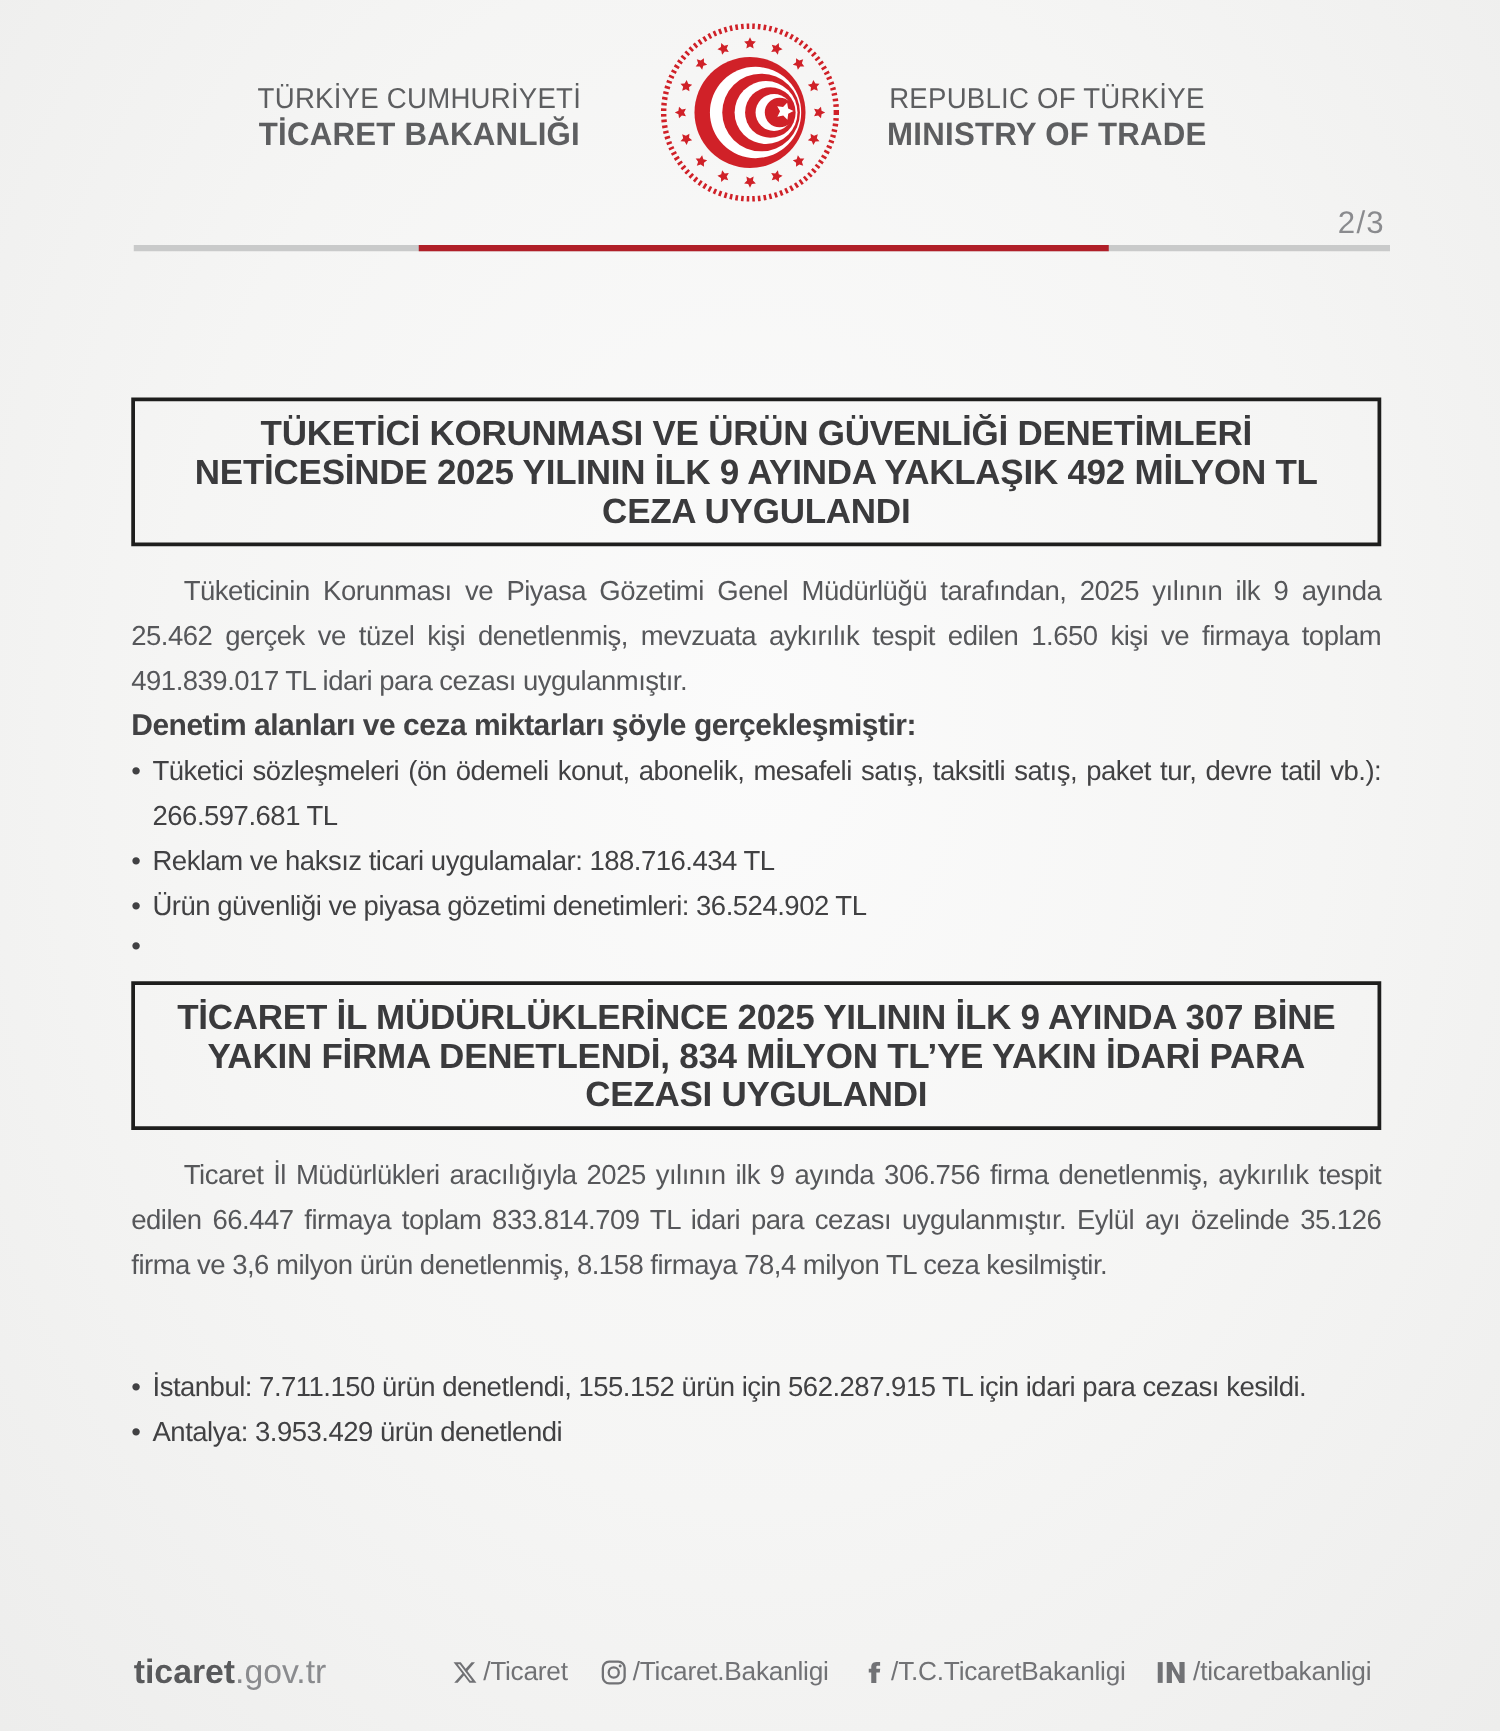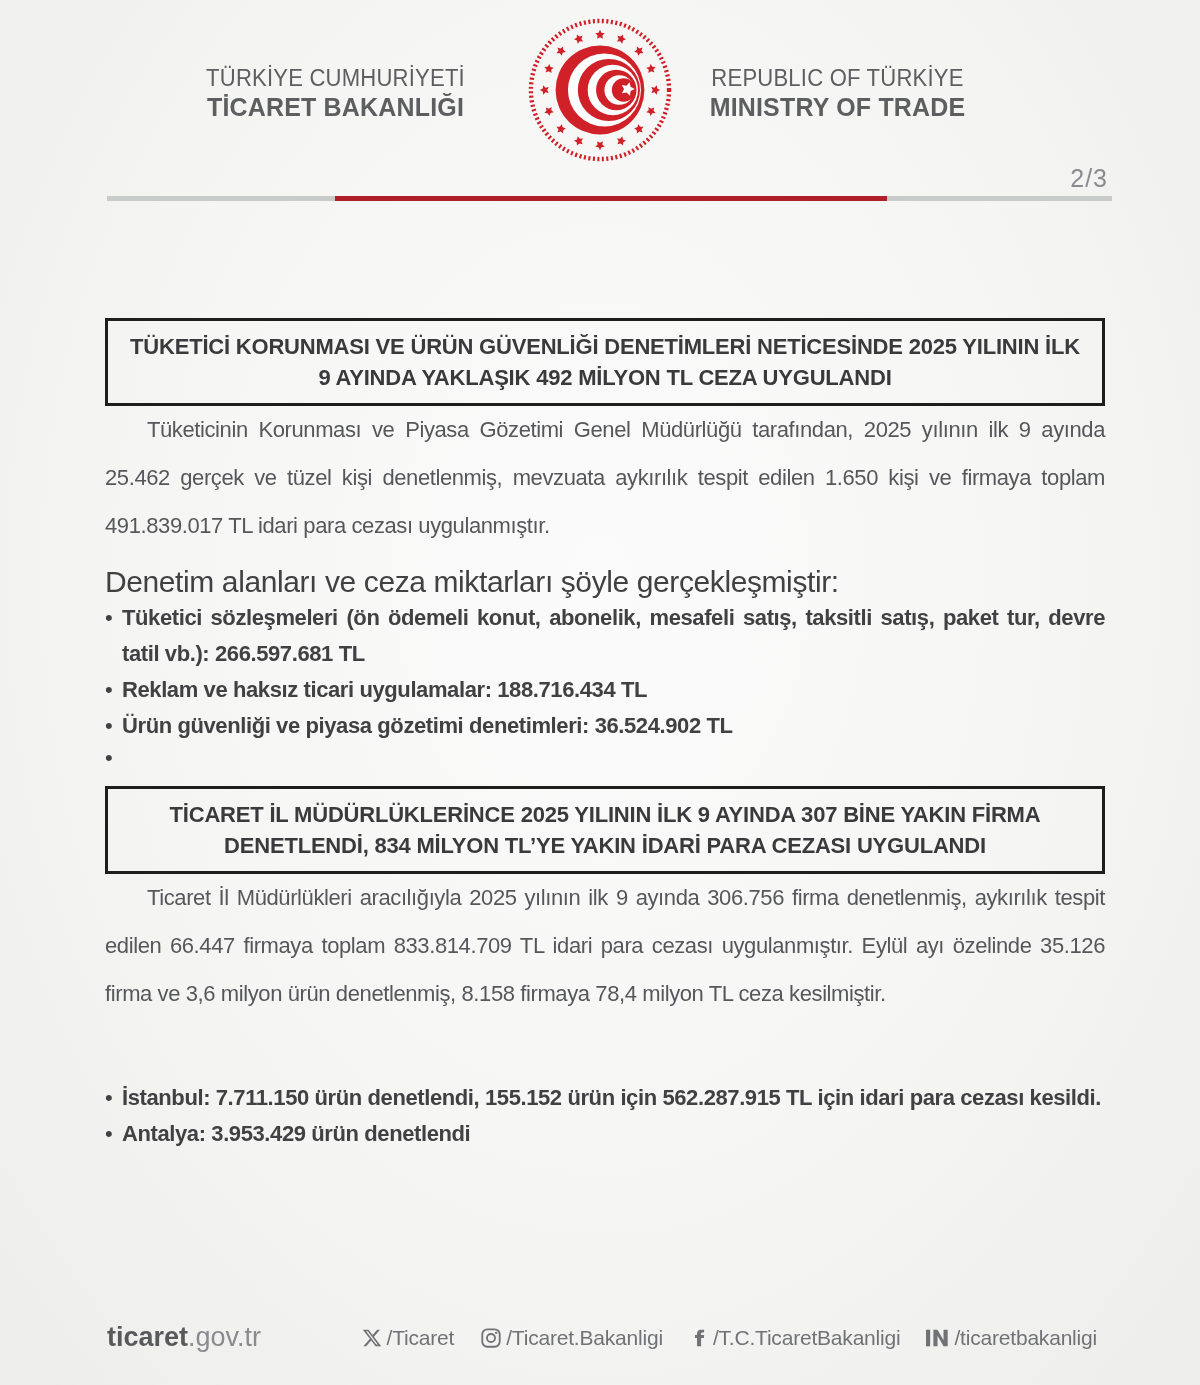"TÜKETİCİ KORUNMASI VE ÜRÜN GÜVENLİĞİ" .title-box { font-size: 22px -> 28px }
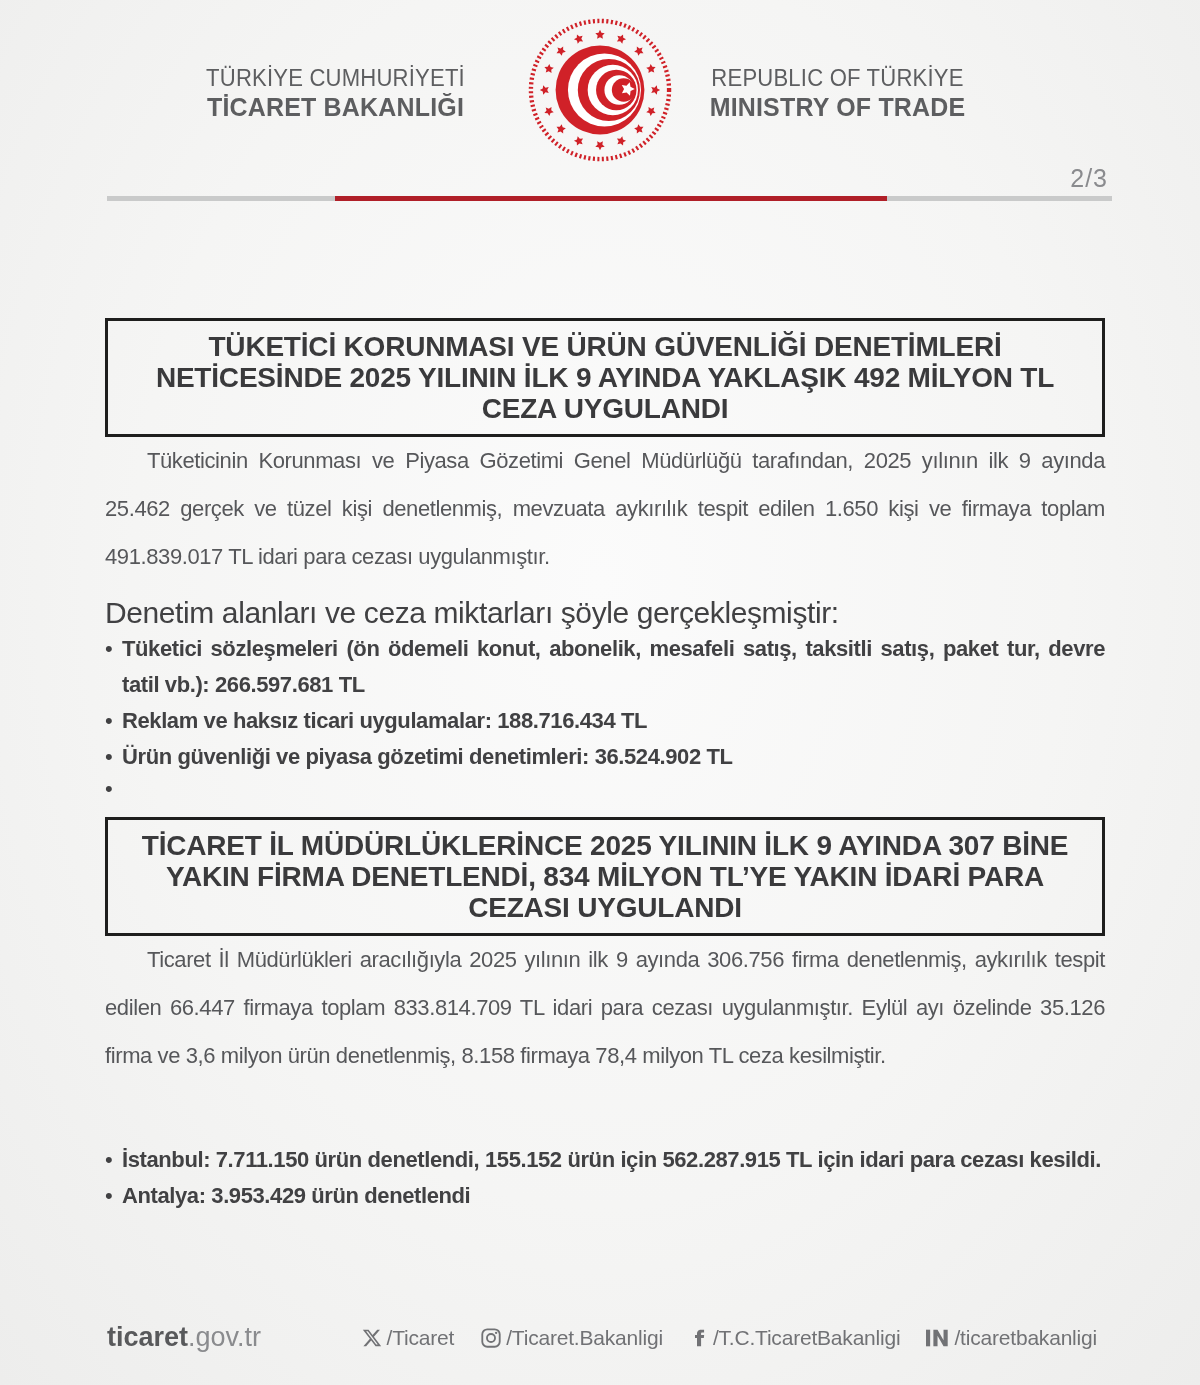"Tüketicinin Korunması ve Piyasa Gözetimi" .para { line-height: 48px -> 36px; margin-top: none -> 18px }
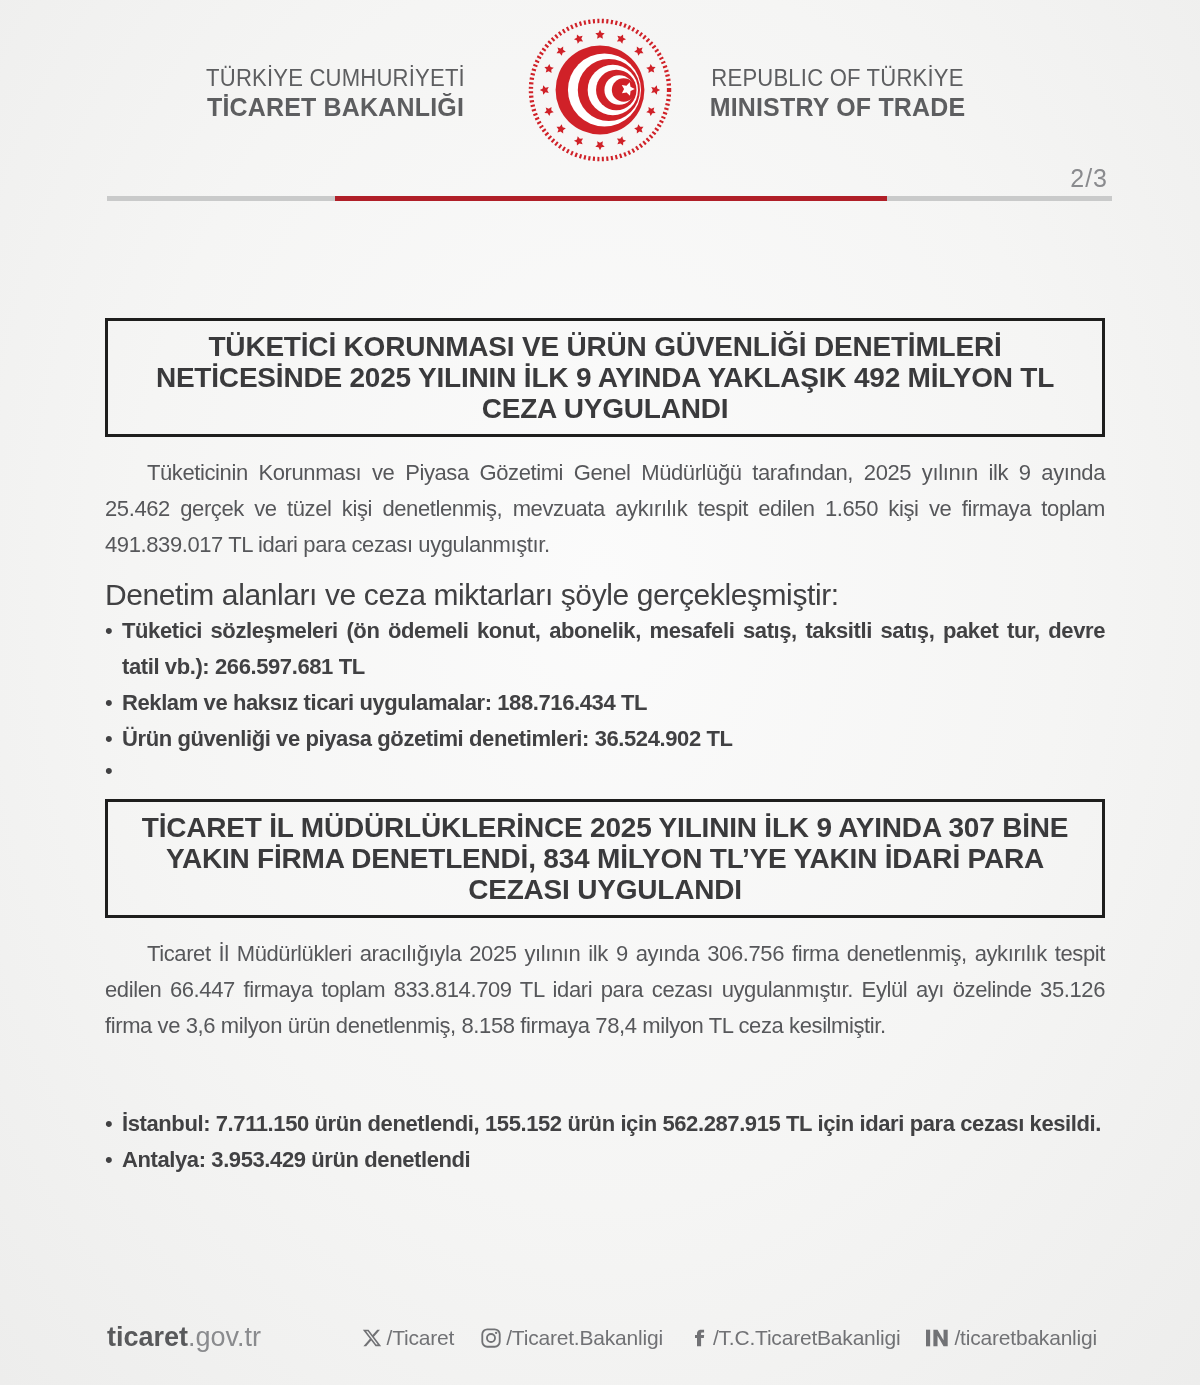"Denetim alanları ve ceza miktarları" .list-heading { font-size: 30px -> 24px; font-weight: 400 -> 700; margin-top: 14px -> 0 }
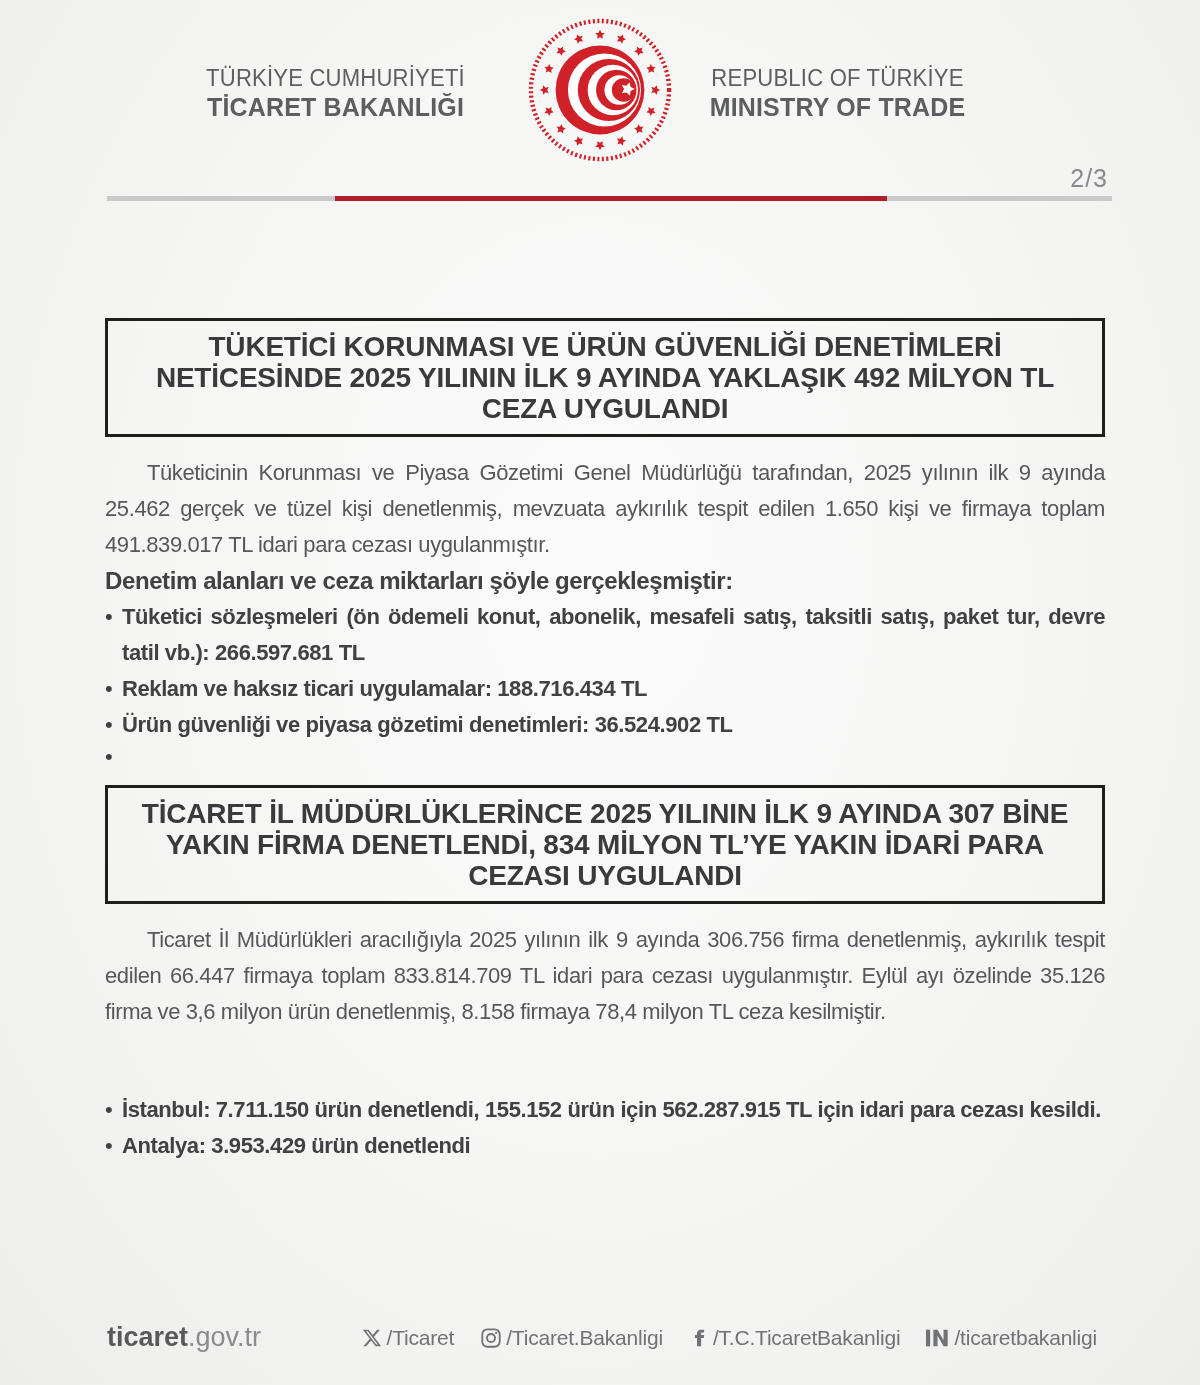"Tüketici sözleşmeleri (ön ödemeli konut," .bullet { font-weight: 700 -> 400 }
